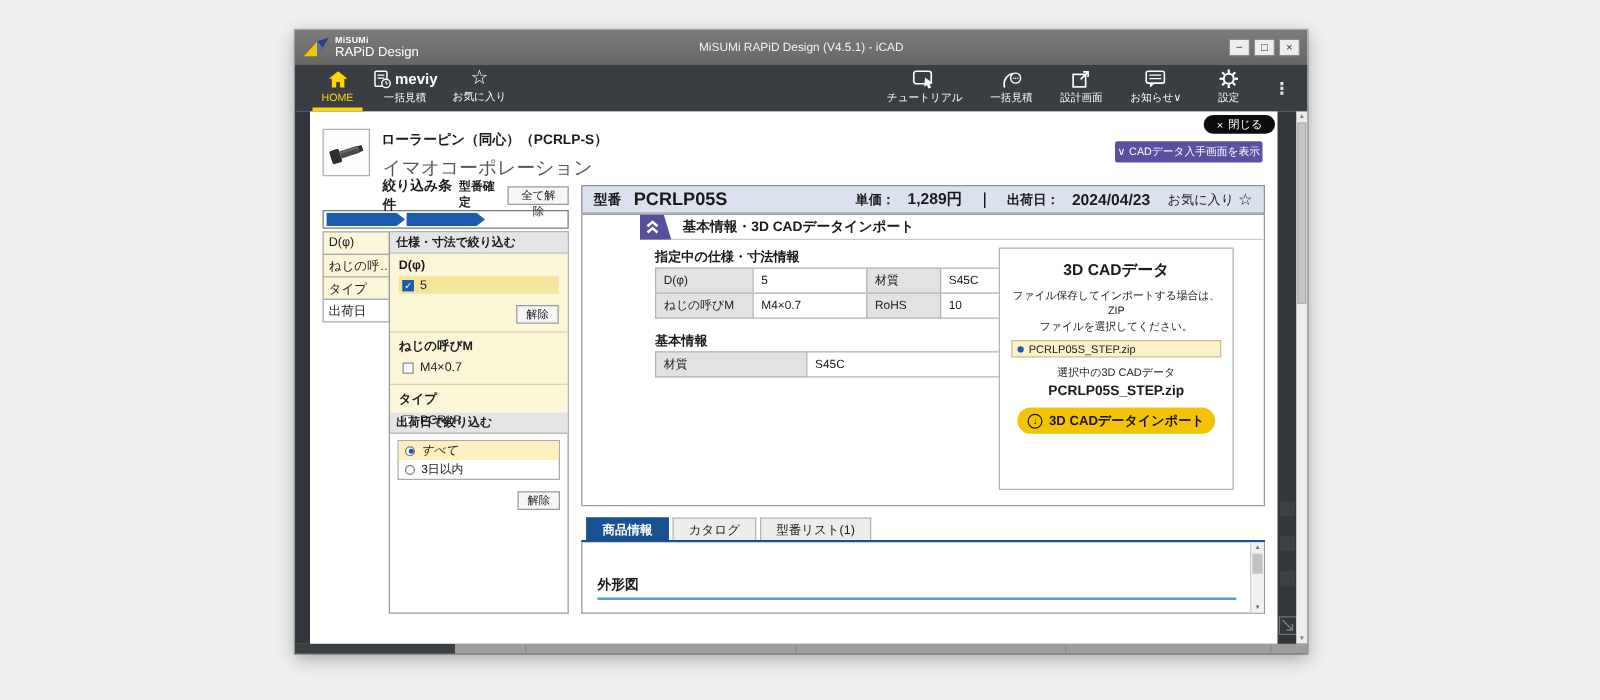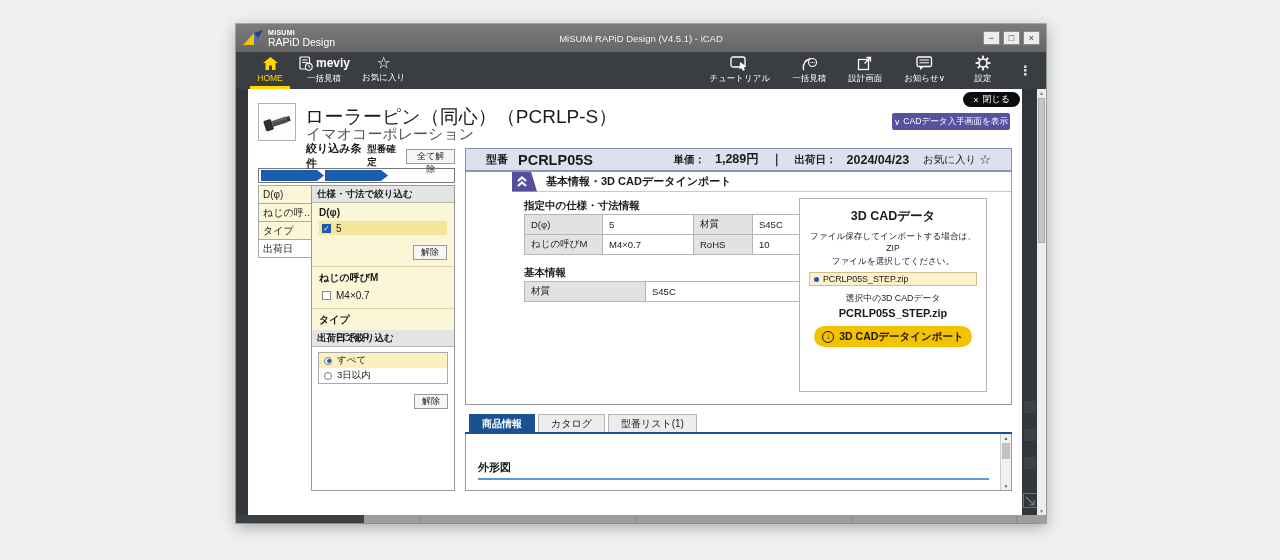"ローラーピン（同心）（PCRLP-S）" .prod-title { font-size: 19px -> 11px; font-weight: normal -> bold }
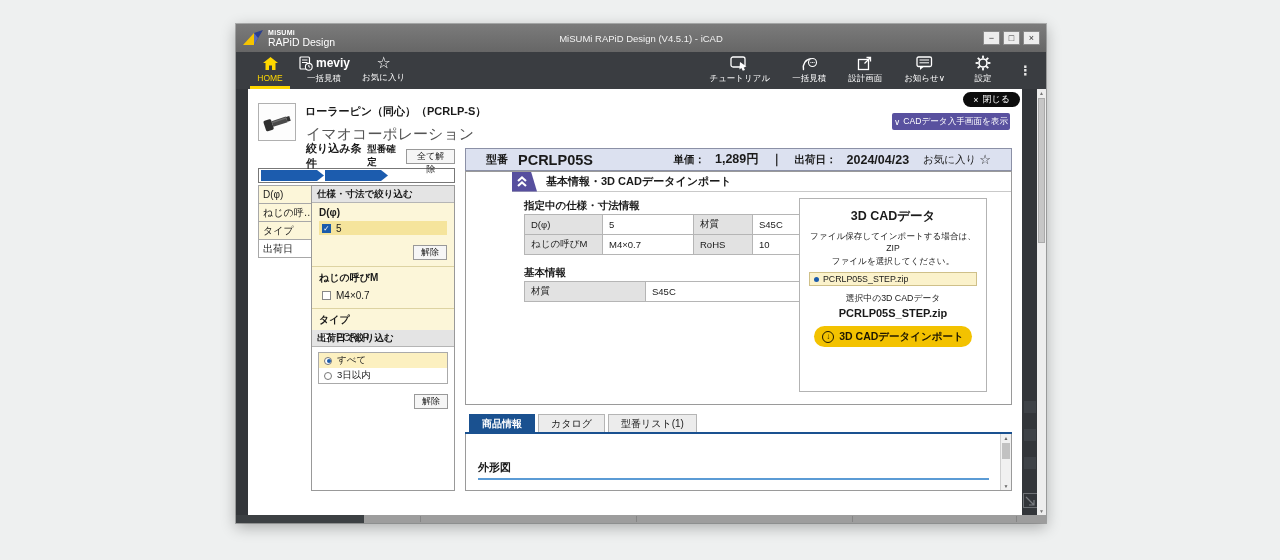"型番" .part-header { padding: 0 20px -> 0 9px }
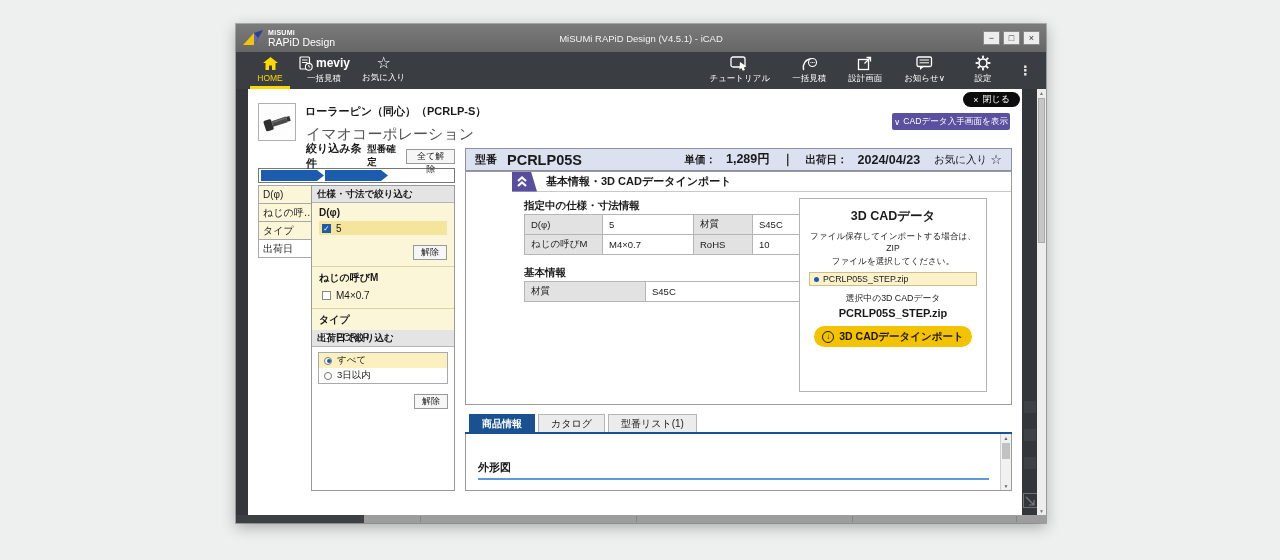"すべて" .radio-row.sel { font-style: none -> italic }
